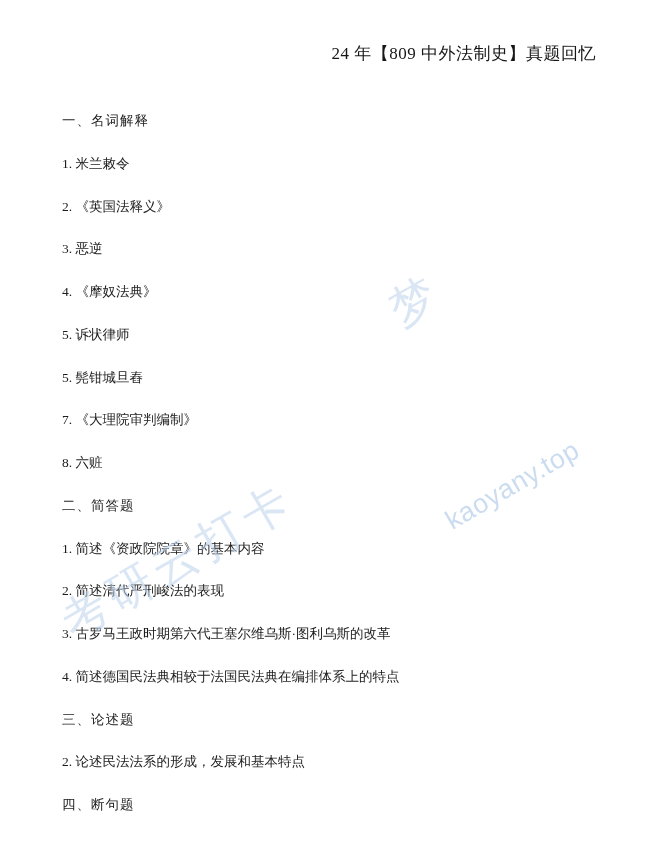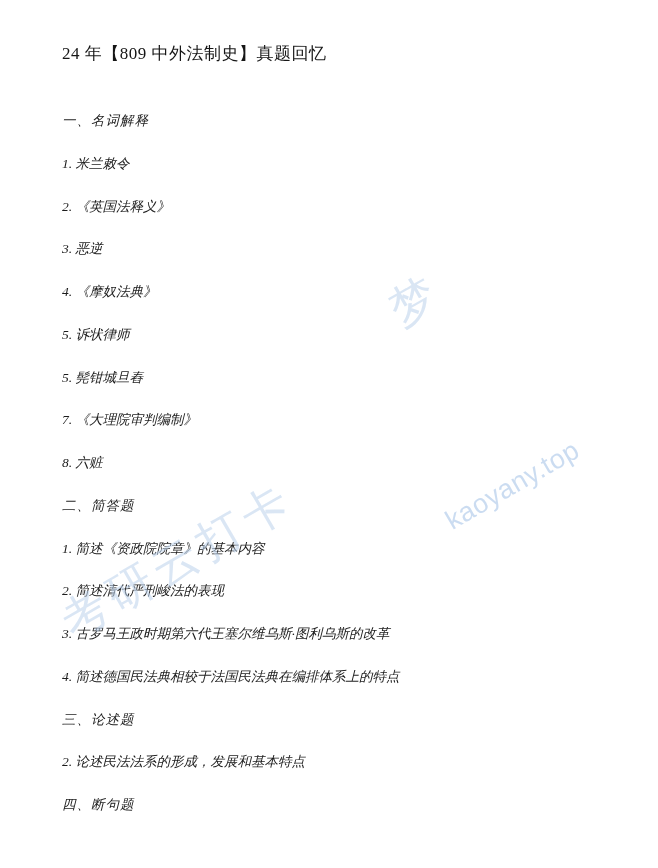"24 年【809 中外法制史】真题回忆" .doc-title { text-align: left -> right }
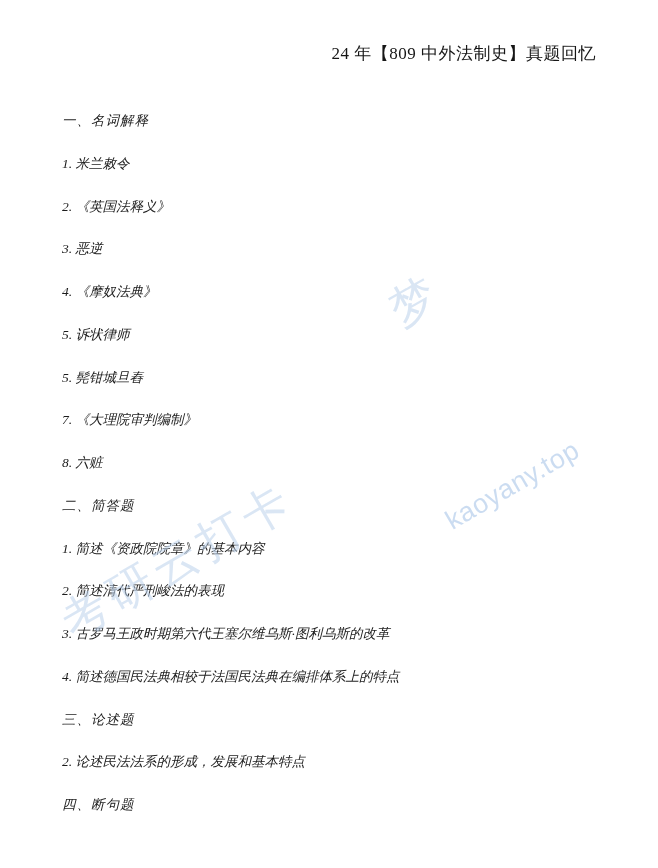"一、名词解释" .body-block { font-style: italic -> none }
